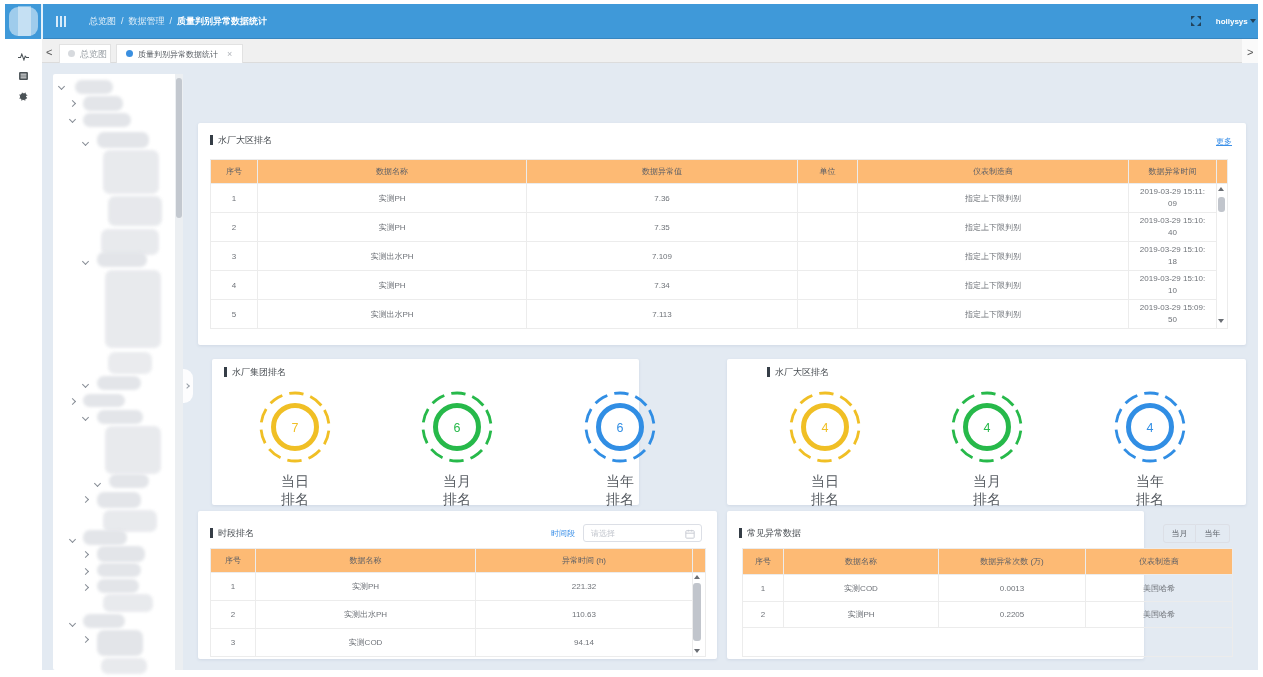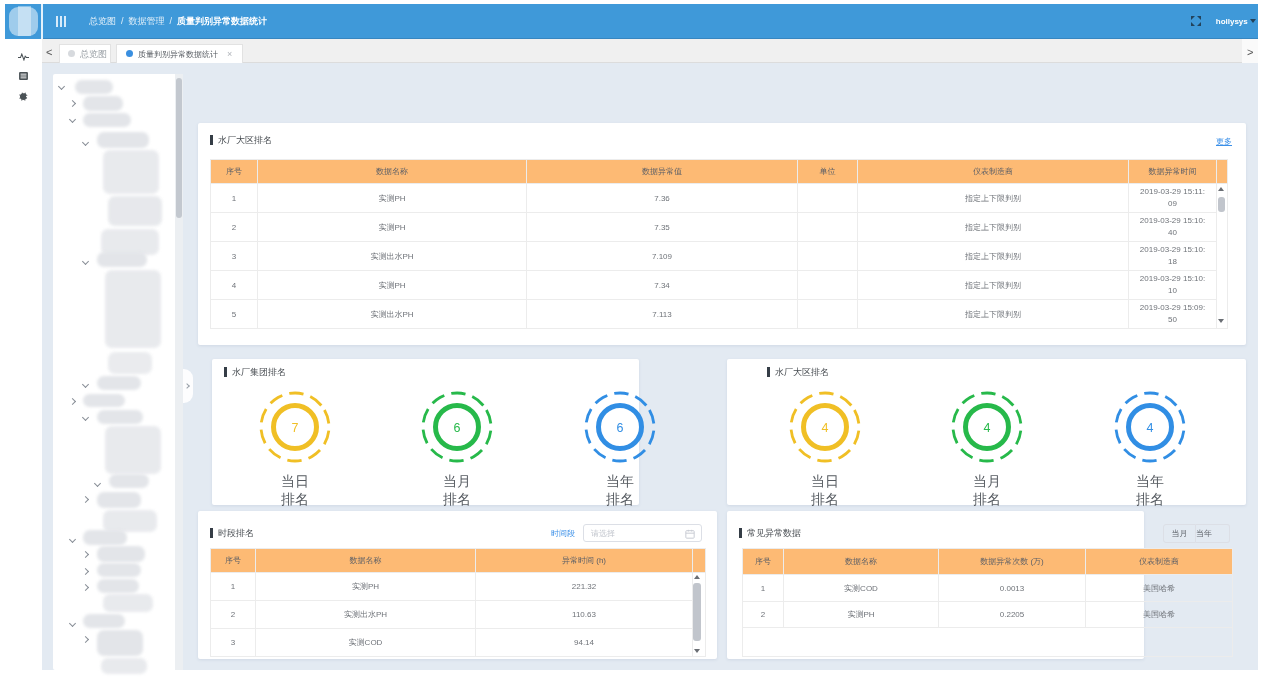"当年" div.abs { text-align: left -> center }
